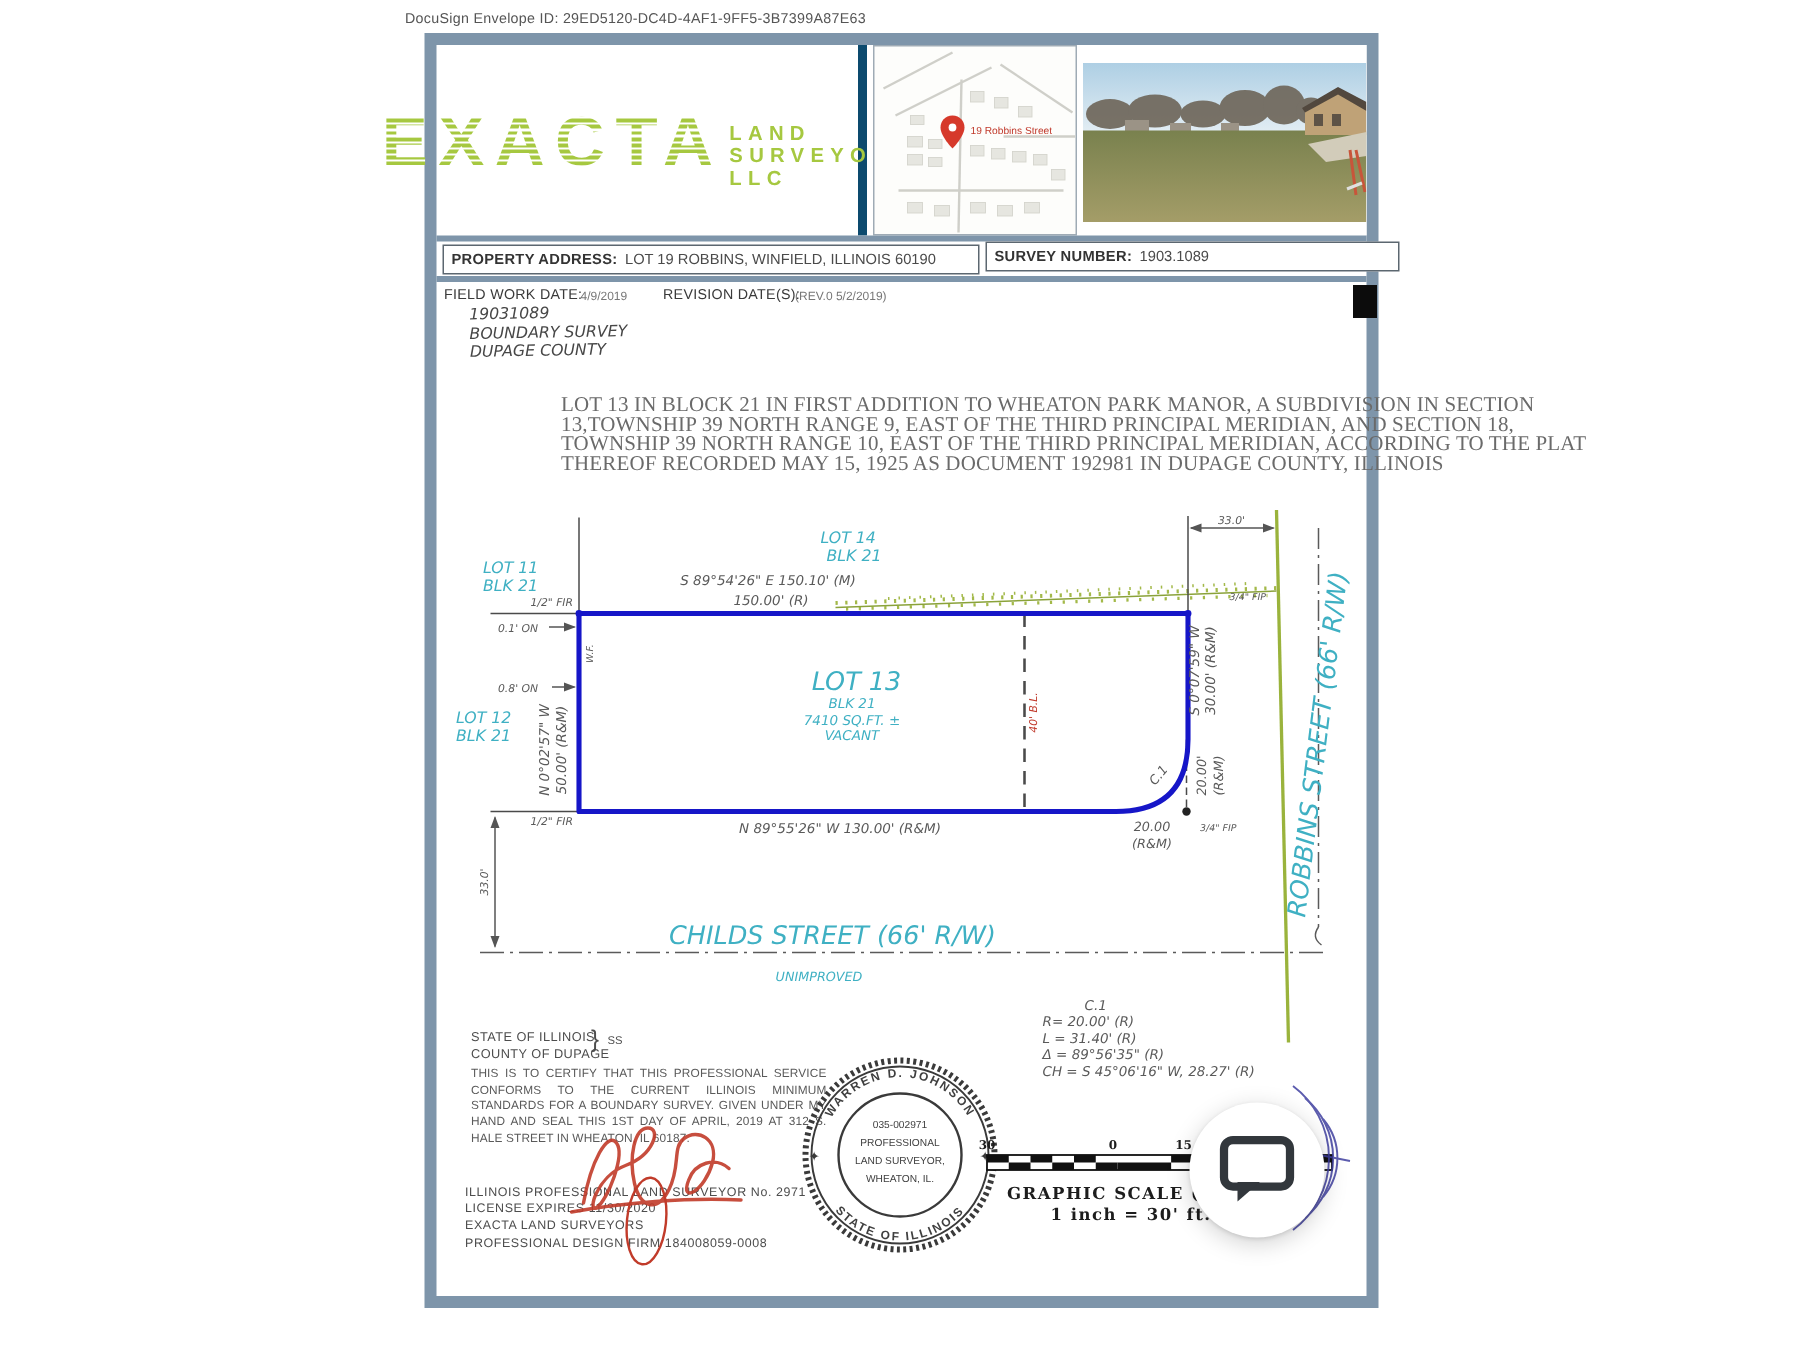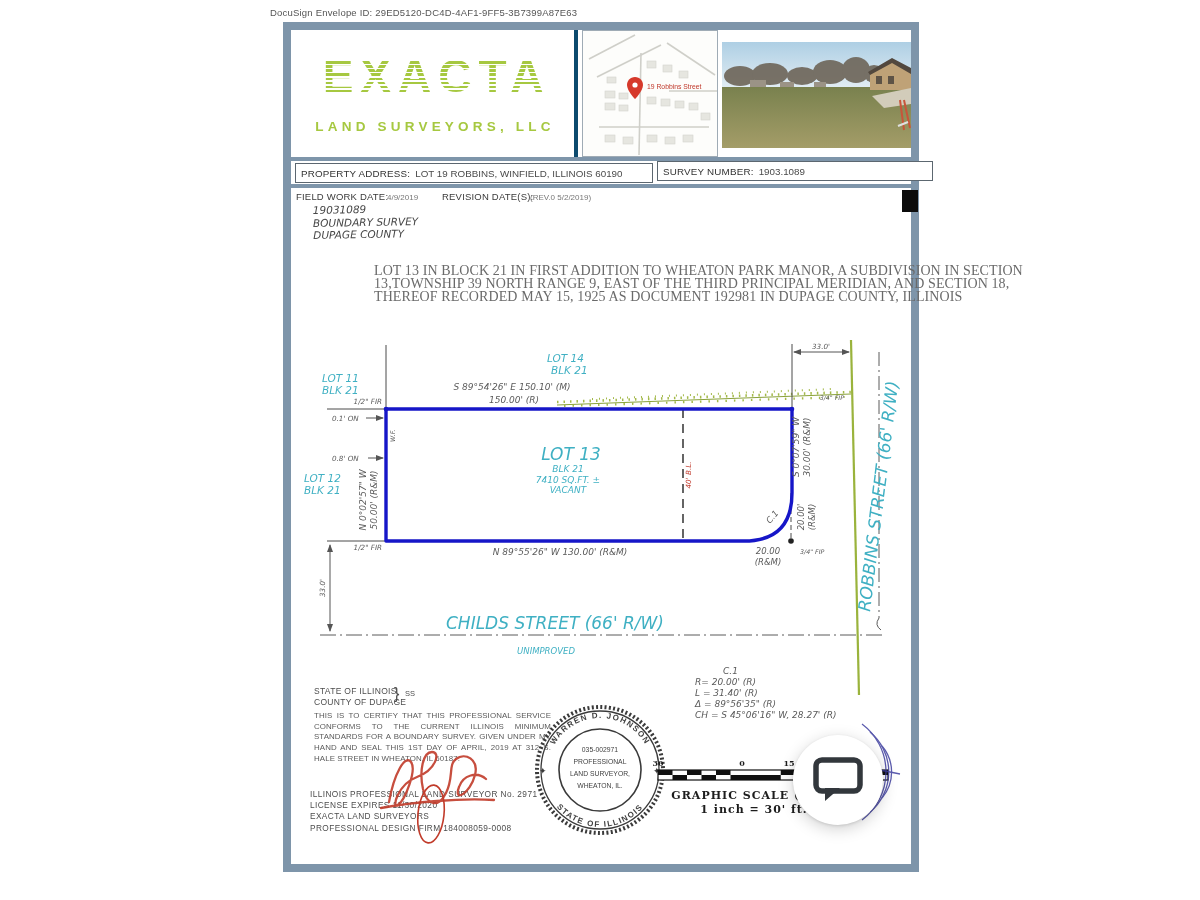"EXACTA" .logo-box { border-right: 4px solid #0c4a6e -> 6px solid #0c4a6e; flex-direction: column -> row }
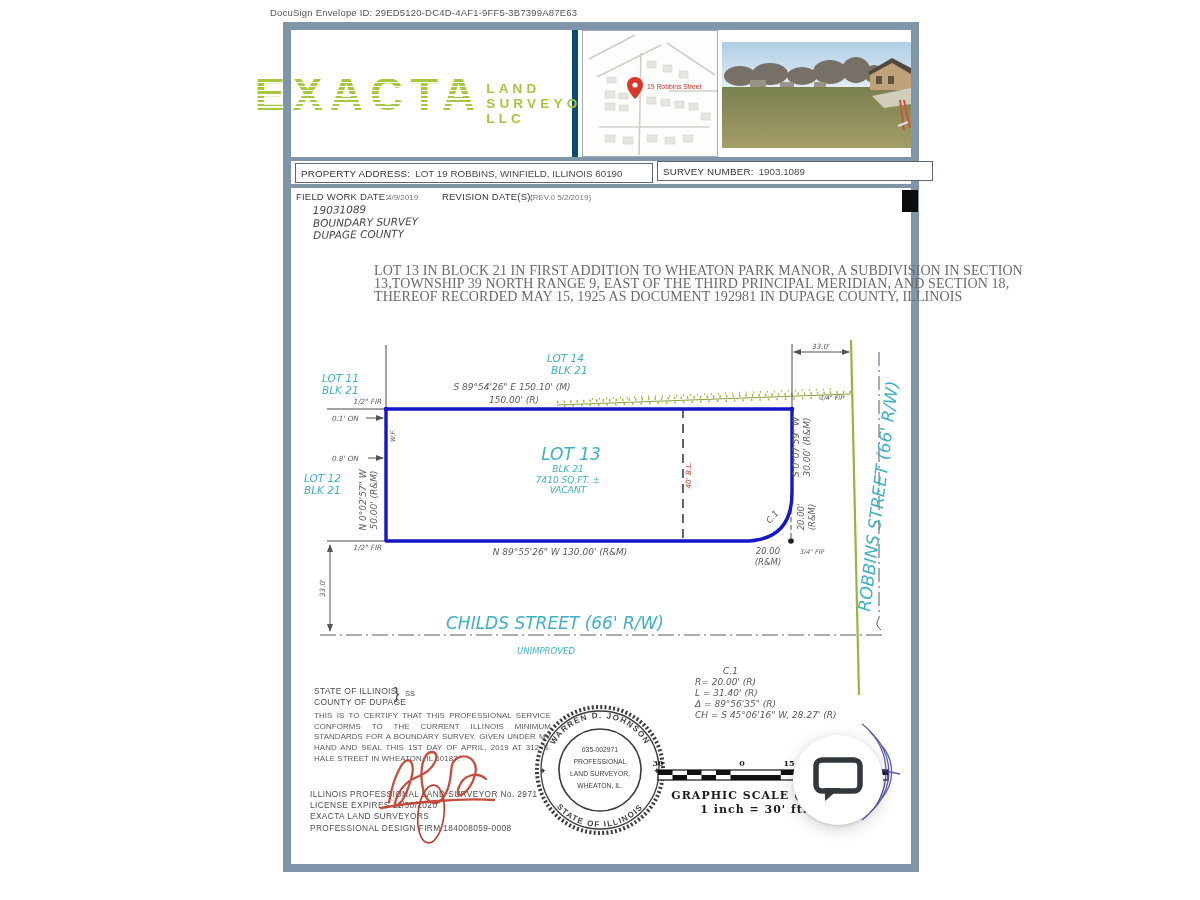"PROPERTY ADDRESS:" .cell .lab { font-weight: 400 -> 700 }
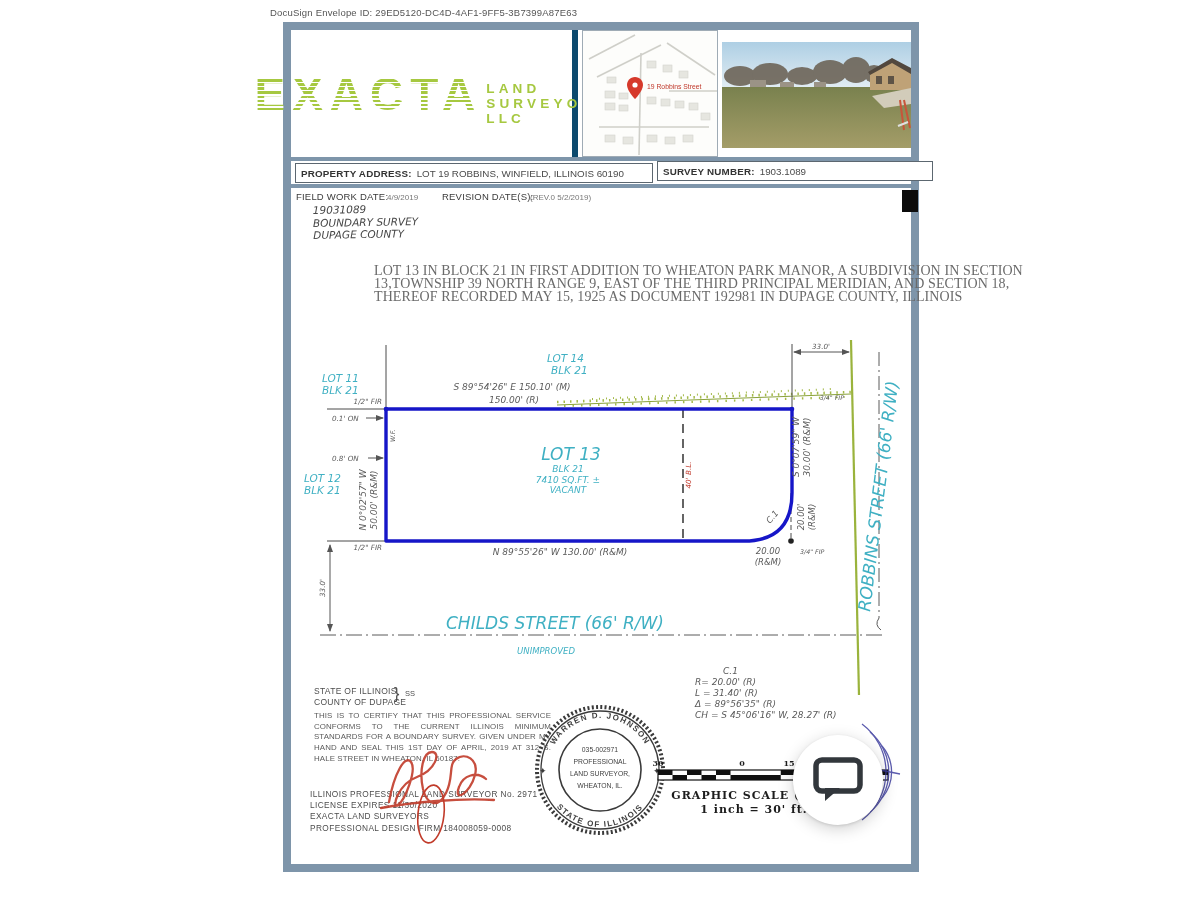"TOWNSHIP 39 NORTH RANGE 10," div { html: none -> <div>TOWNSHIP 39 NORTH RANGE 10, EAST OF THE THIRD PRINCIPAL MERIDIAN, ACCORDING TO THE PLAT</div> }
